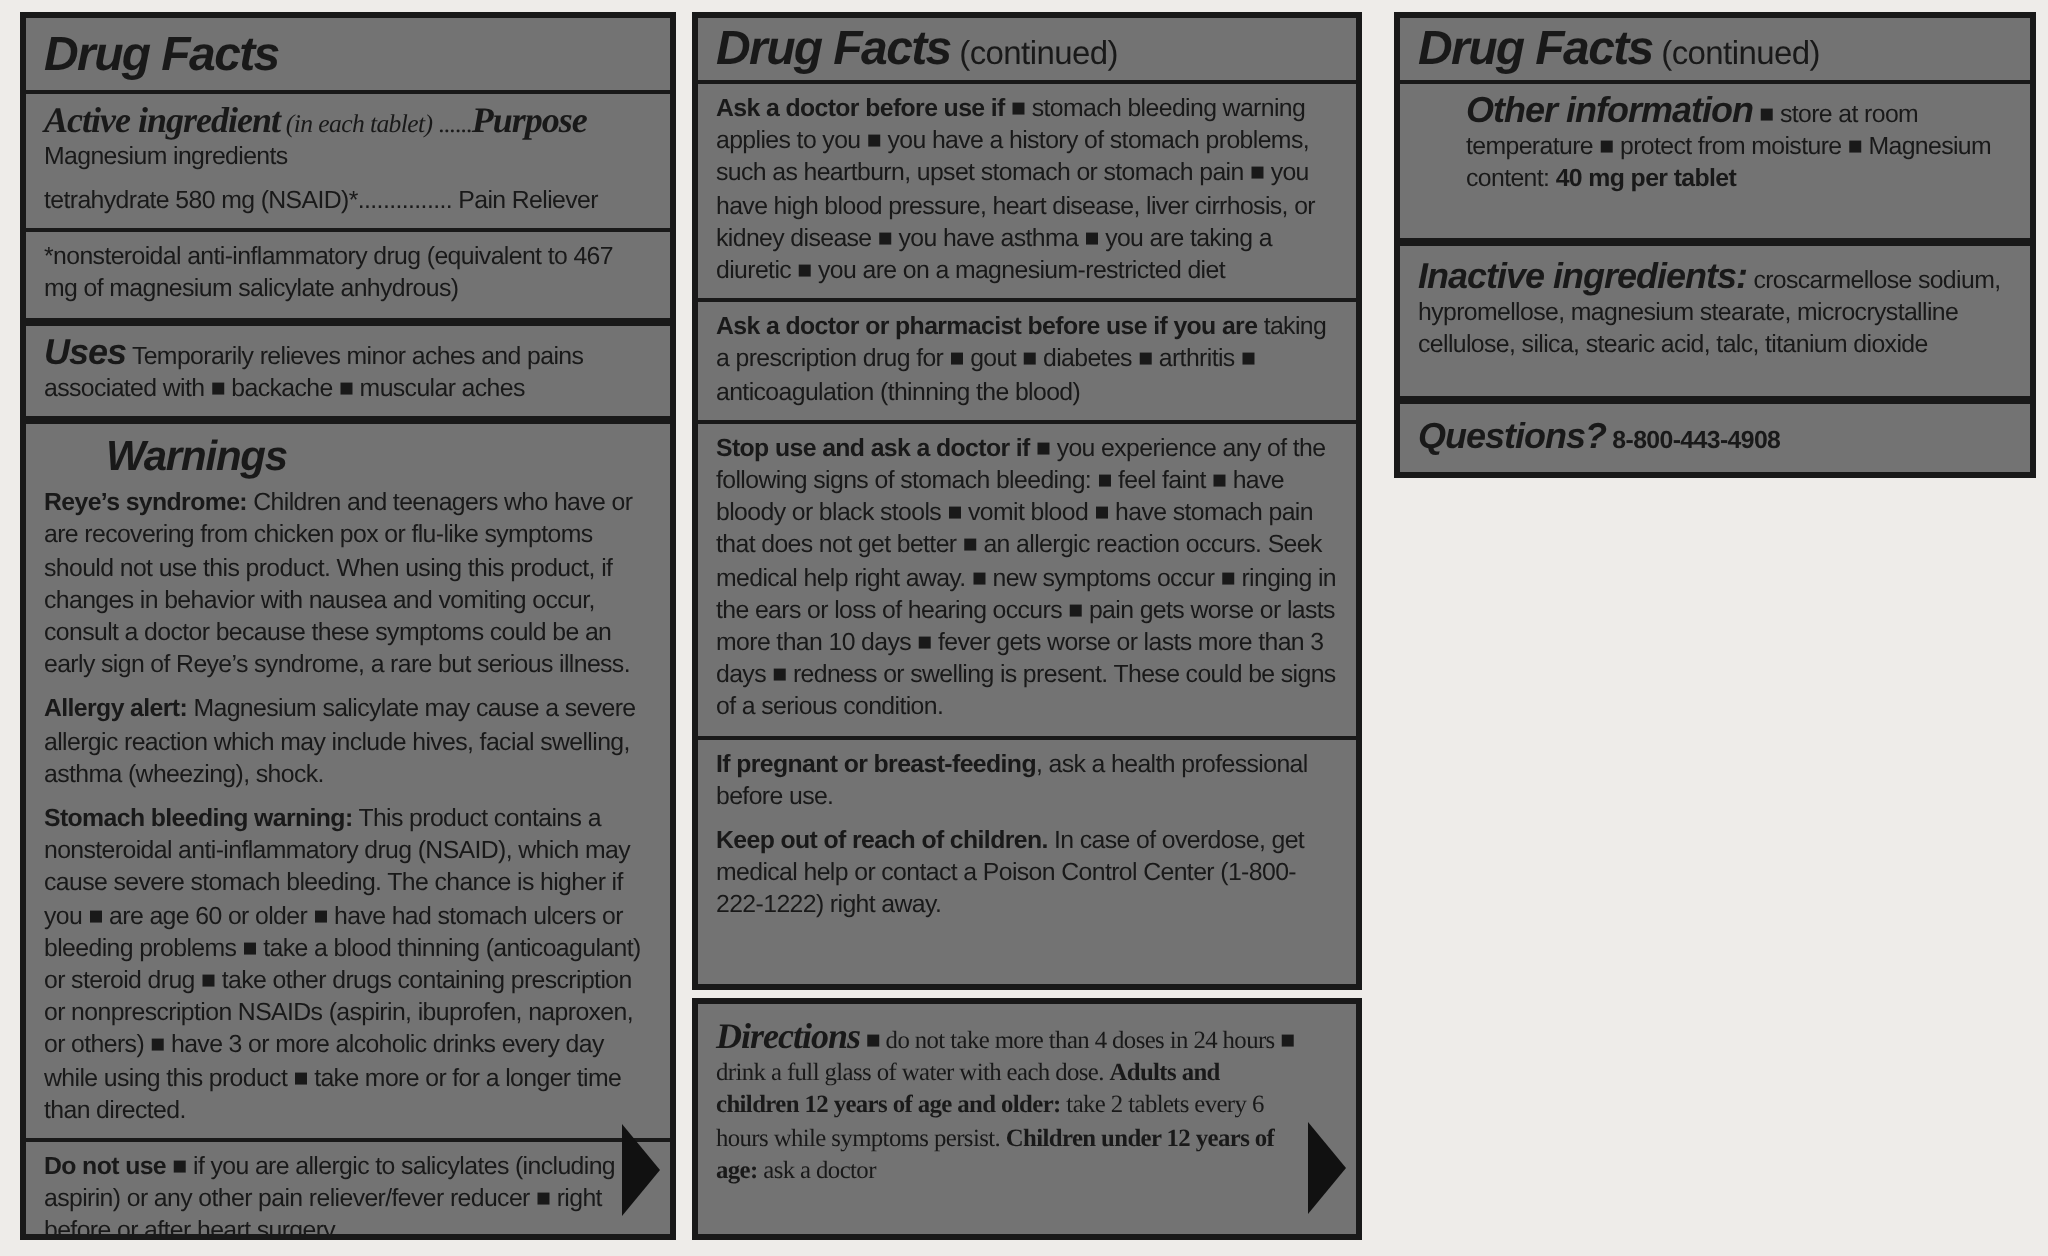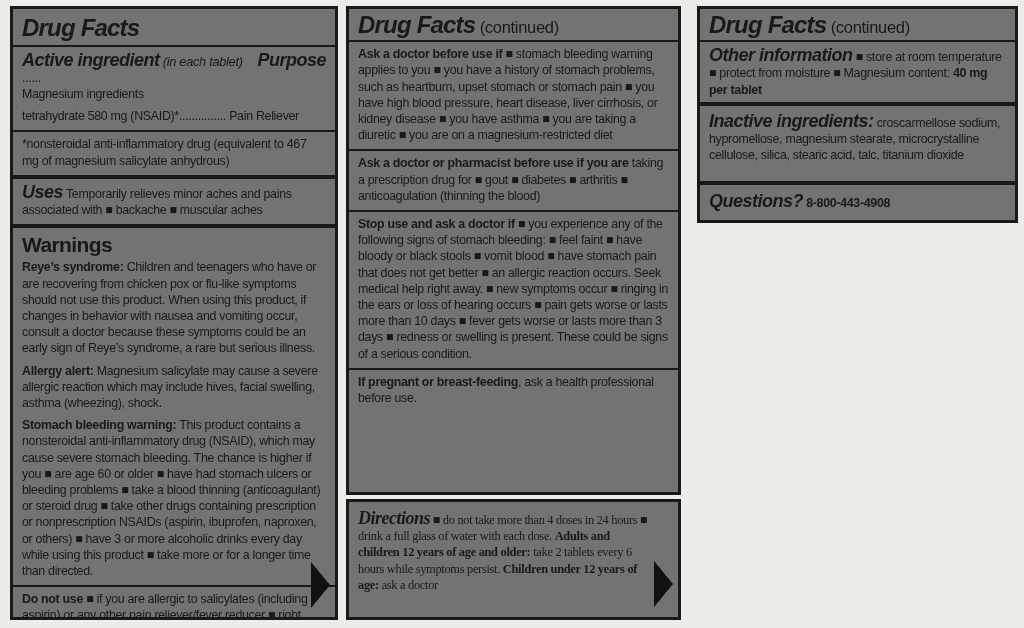"Active ingredient (in each tablet)" .flexline { font-family: none -> Liberation Serif, serif; justify-content: flex-end -> flex-start }
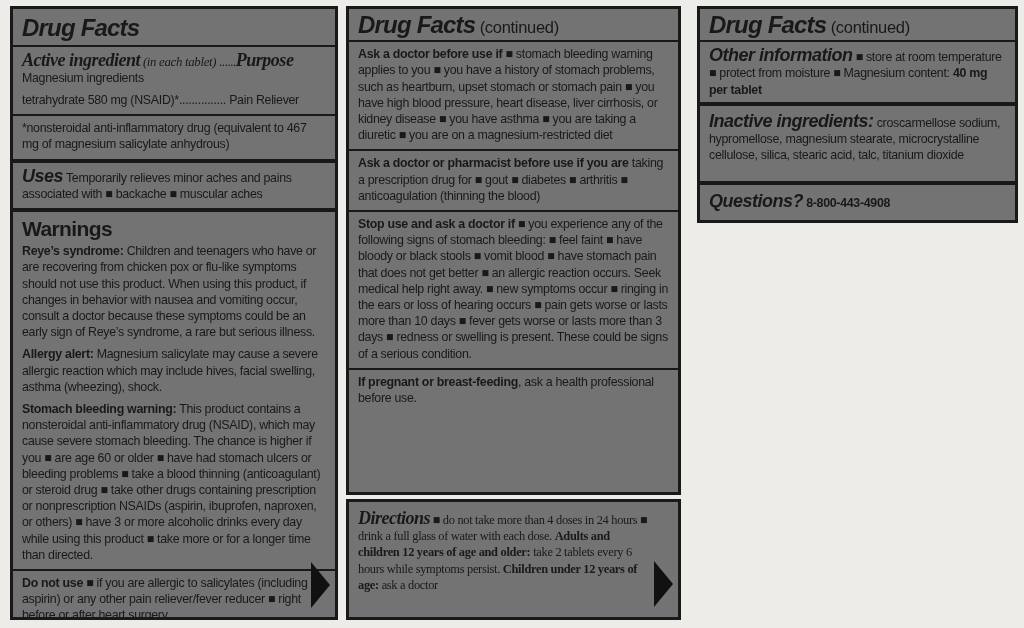"Other information ■ store at" div.sec { margin-left: none -> 24px; padding-bottom: 4px -> 21px }
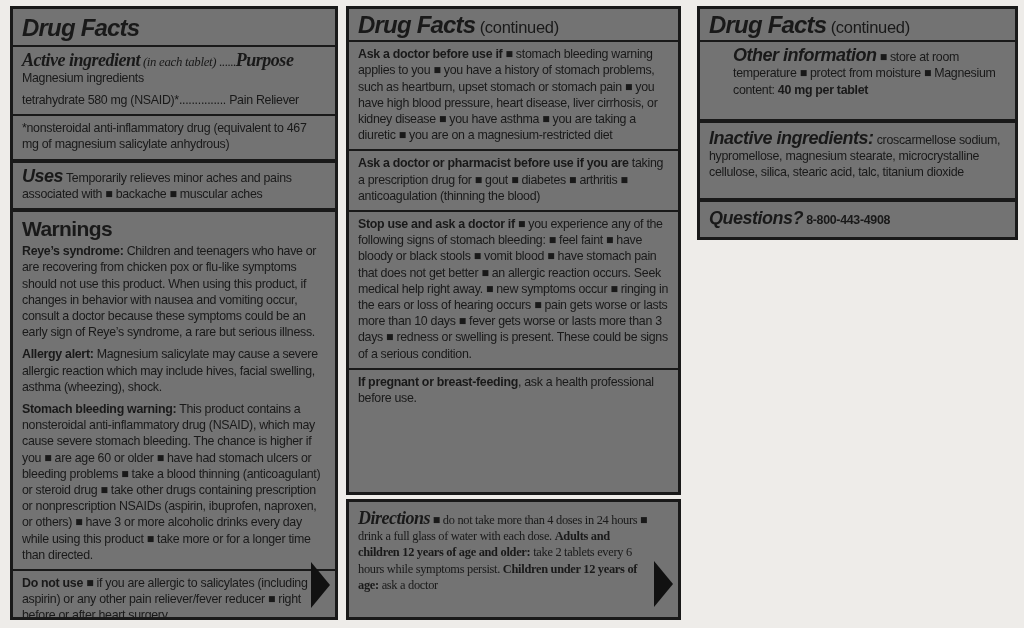"Warnings" .w-title { font-style: none -> italic; margin-left: none -> 31px }
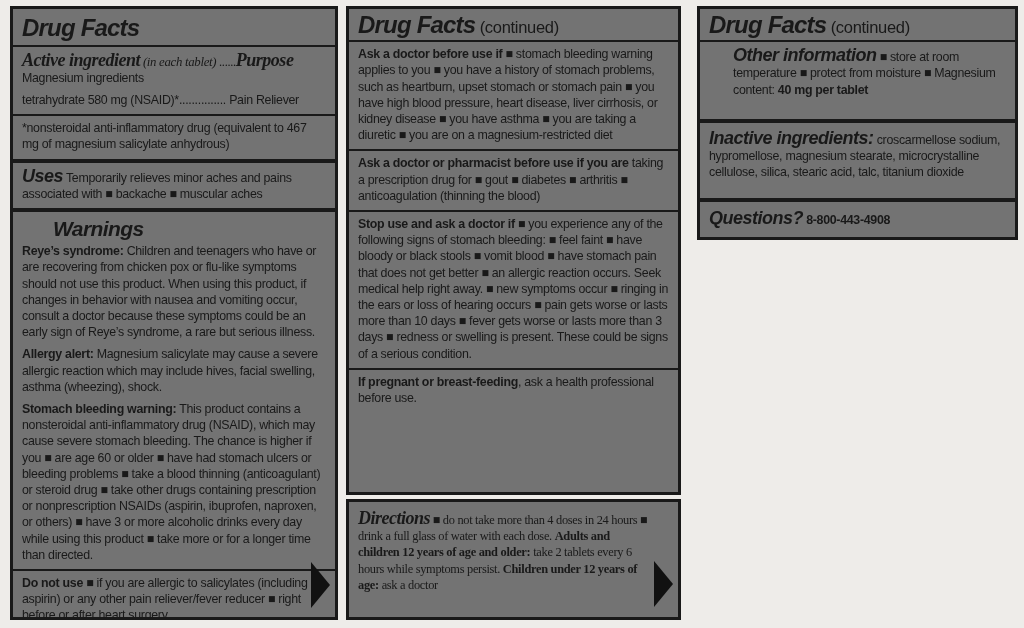"Keep out of reach of" div.para { html: none -> <div><span>Keep out of reach of children.</span><span> In case of overdose, get medical help or contact a Poison Control Center (1-800-222-1222) right away.</span></div> }
